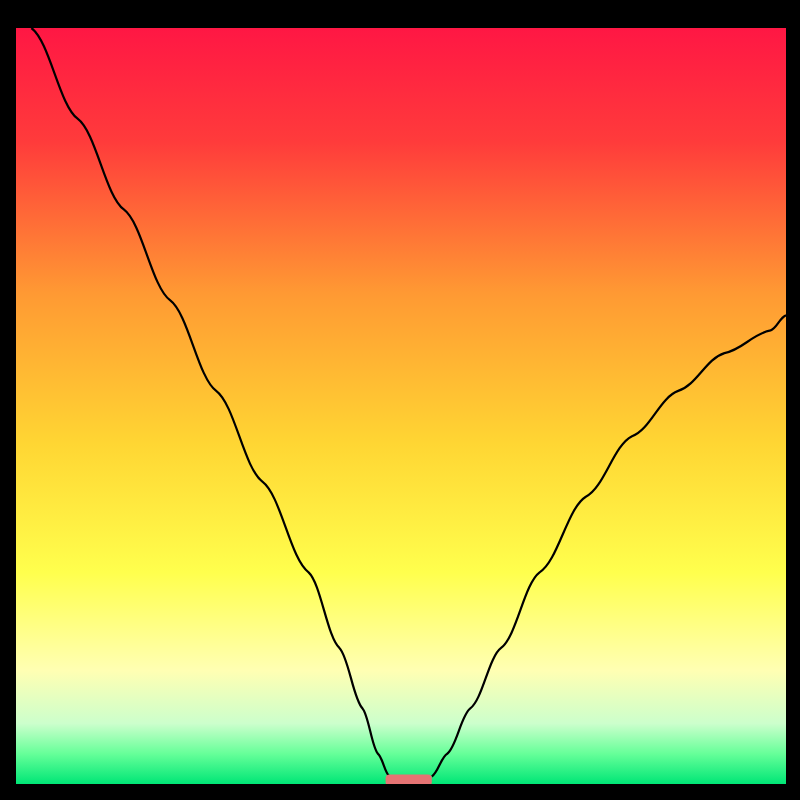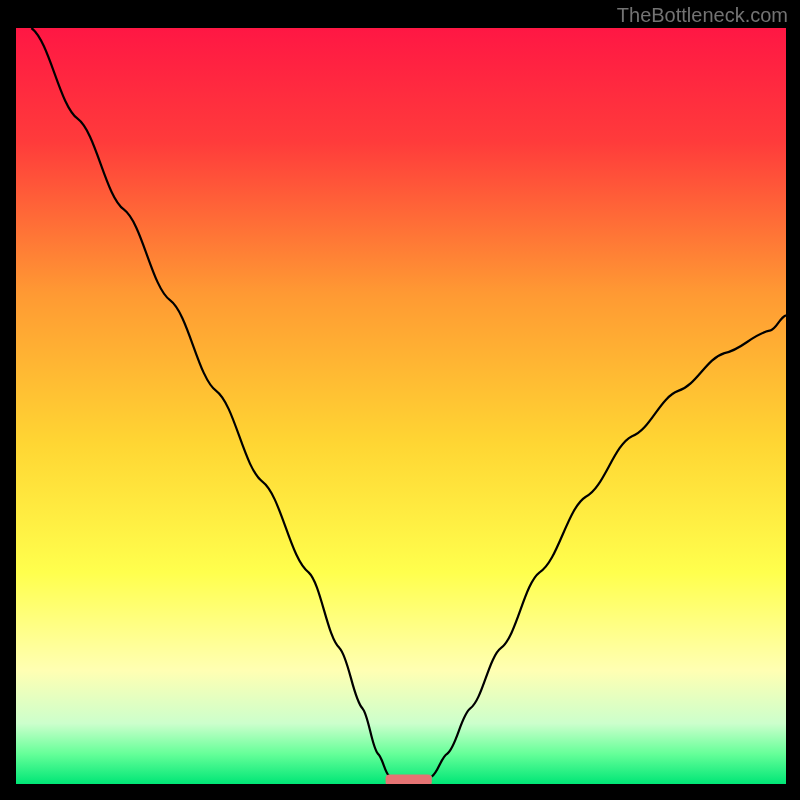"TheBottleneck.com" div.watermark { html: <div>TheBottleneck.com</div> -> none }
